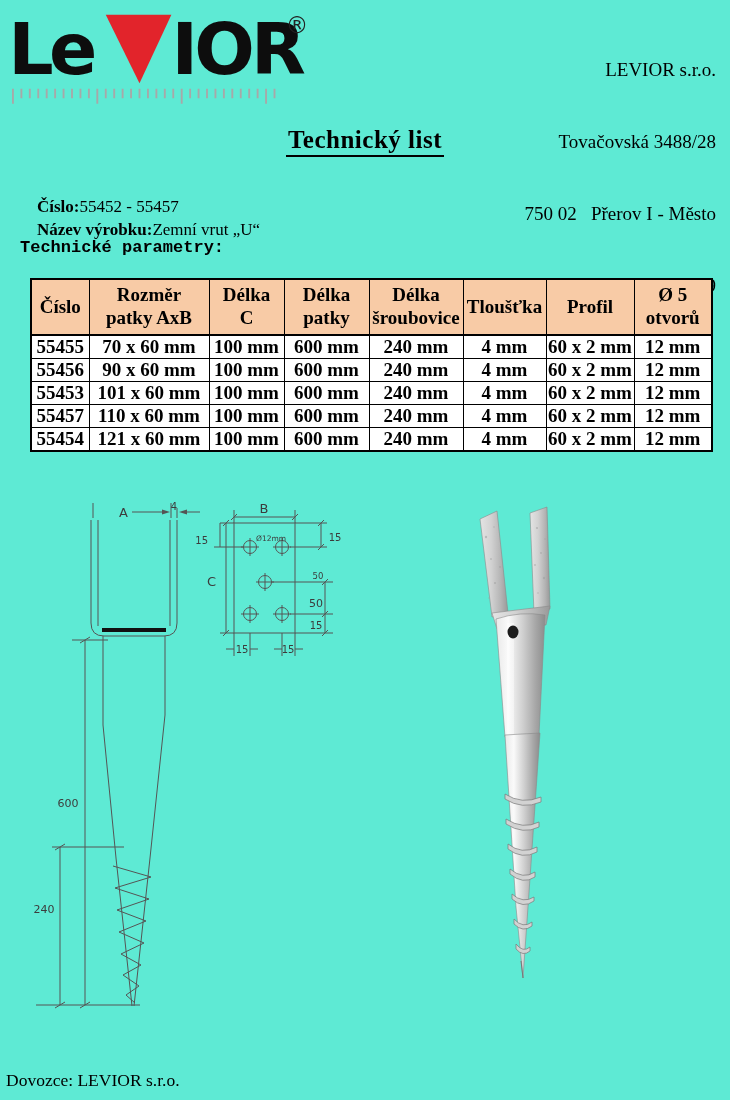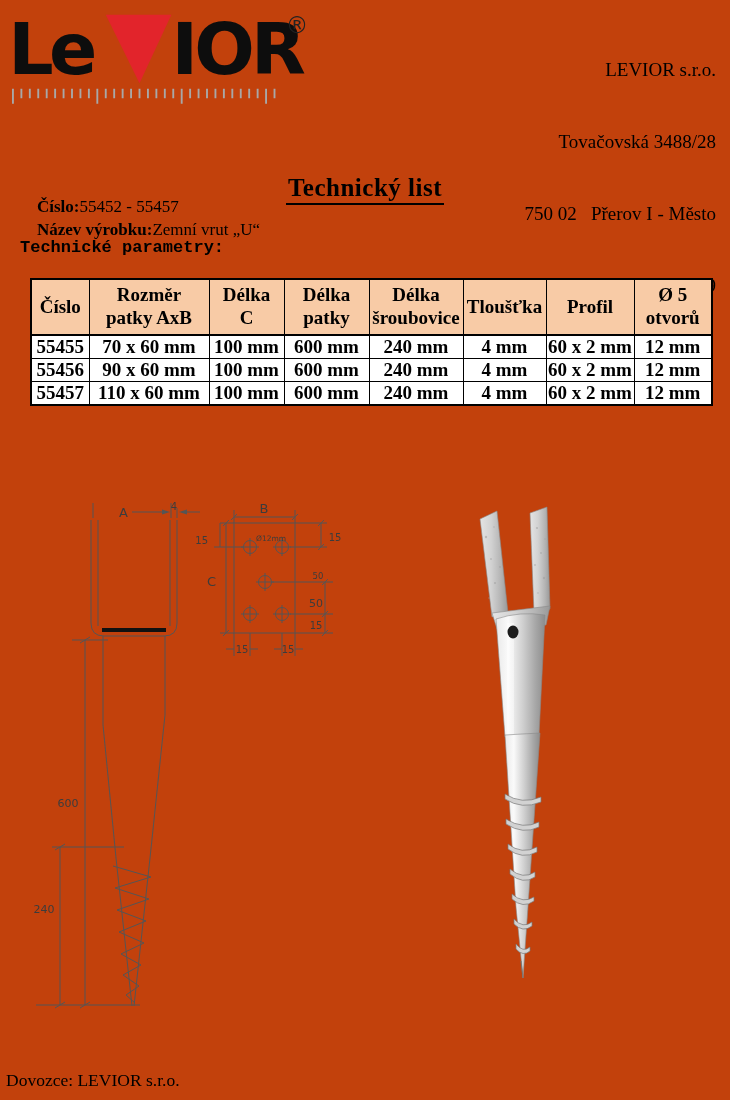"Le" .page { background: #c2410c -> #5eead4 }
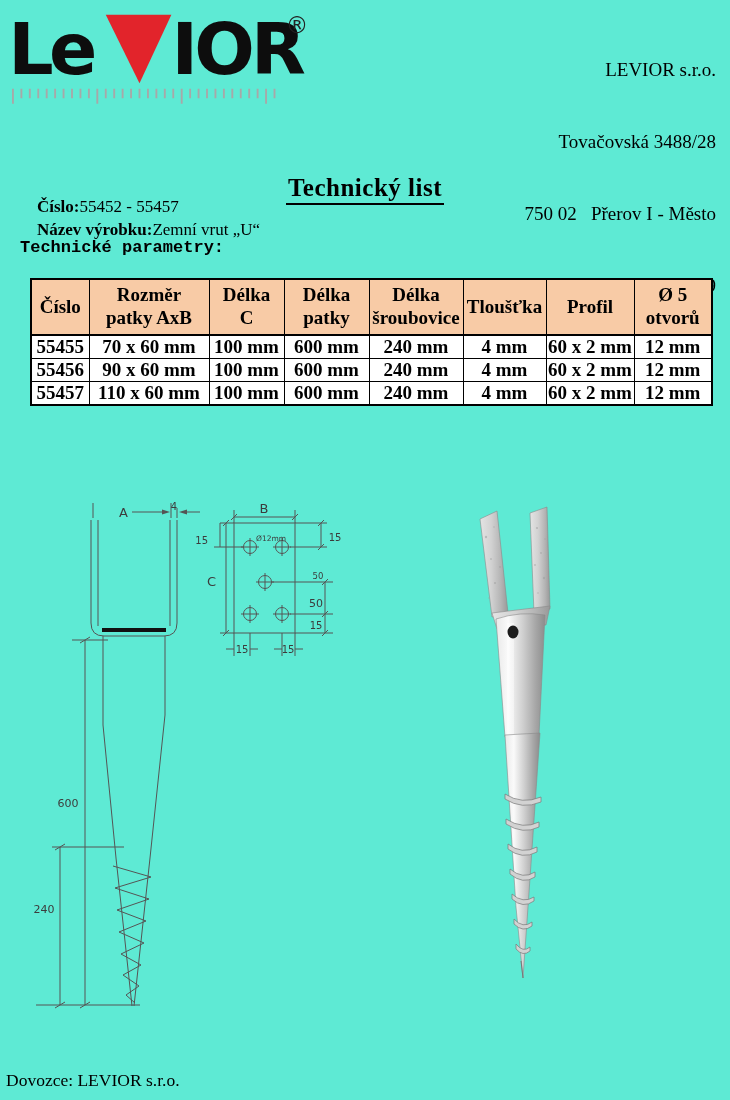"Technický list" .title { margin-top: 48px -> none }
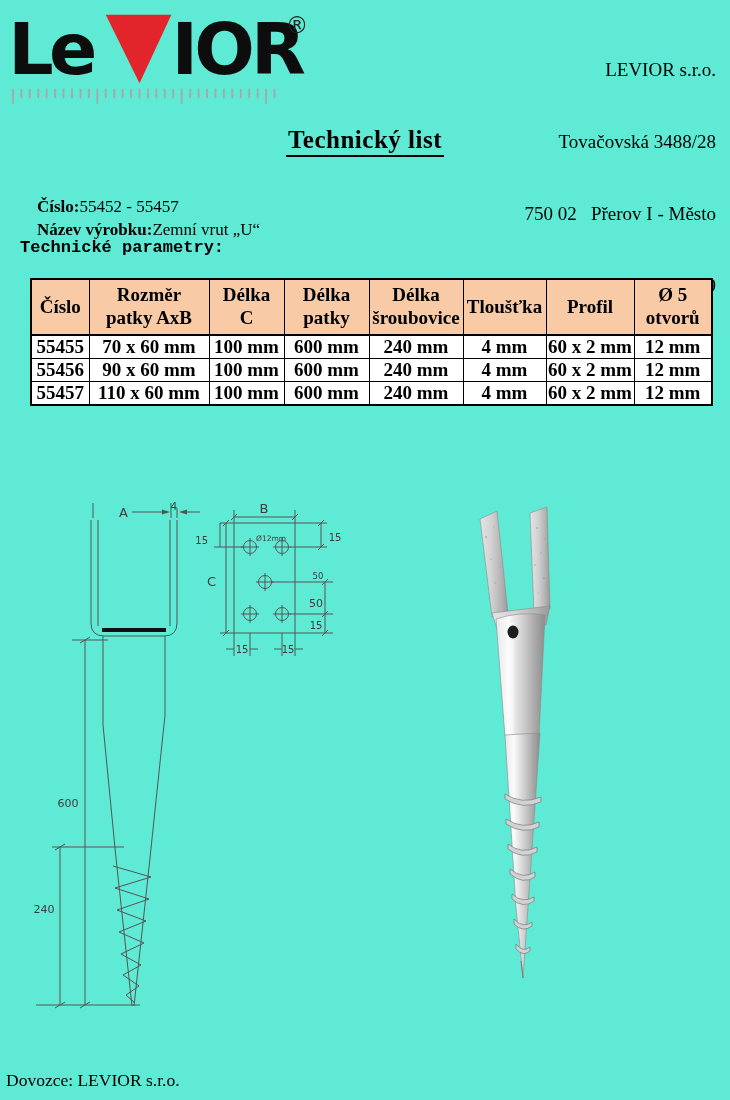"55453" tr { html: none -> <tr> <td>55453</td> <td>101 x 60 mm</td> <td>100 mm</td> <td>600 mm</td> <td>240 mm</td> <td>4 mm</td> <td>60 x 2 mm</td> <td>12 mm</td> </tr> }
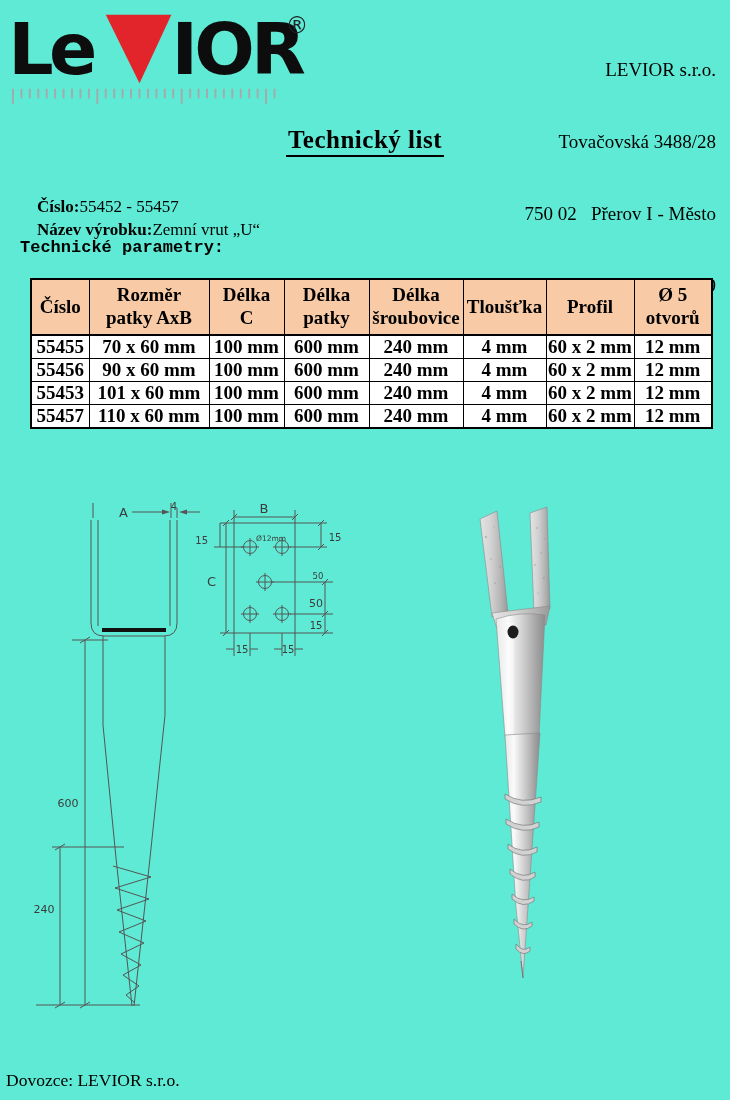"55454" tr { html: none -> <tr> <td>55454</td> <td>121 x 60 mm</td> <td>100 mm</td> <td>600 mm</td> <td>240 mm</td> <td>4 mm</td> <td>60 x 2 mm</td> <td>12 mm</td> </tr> }
